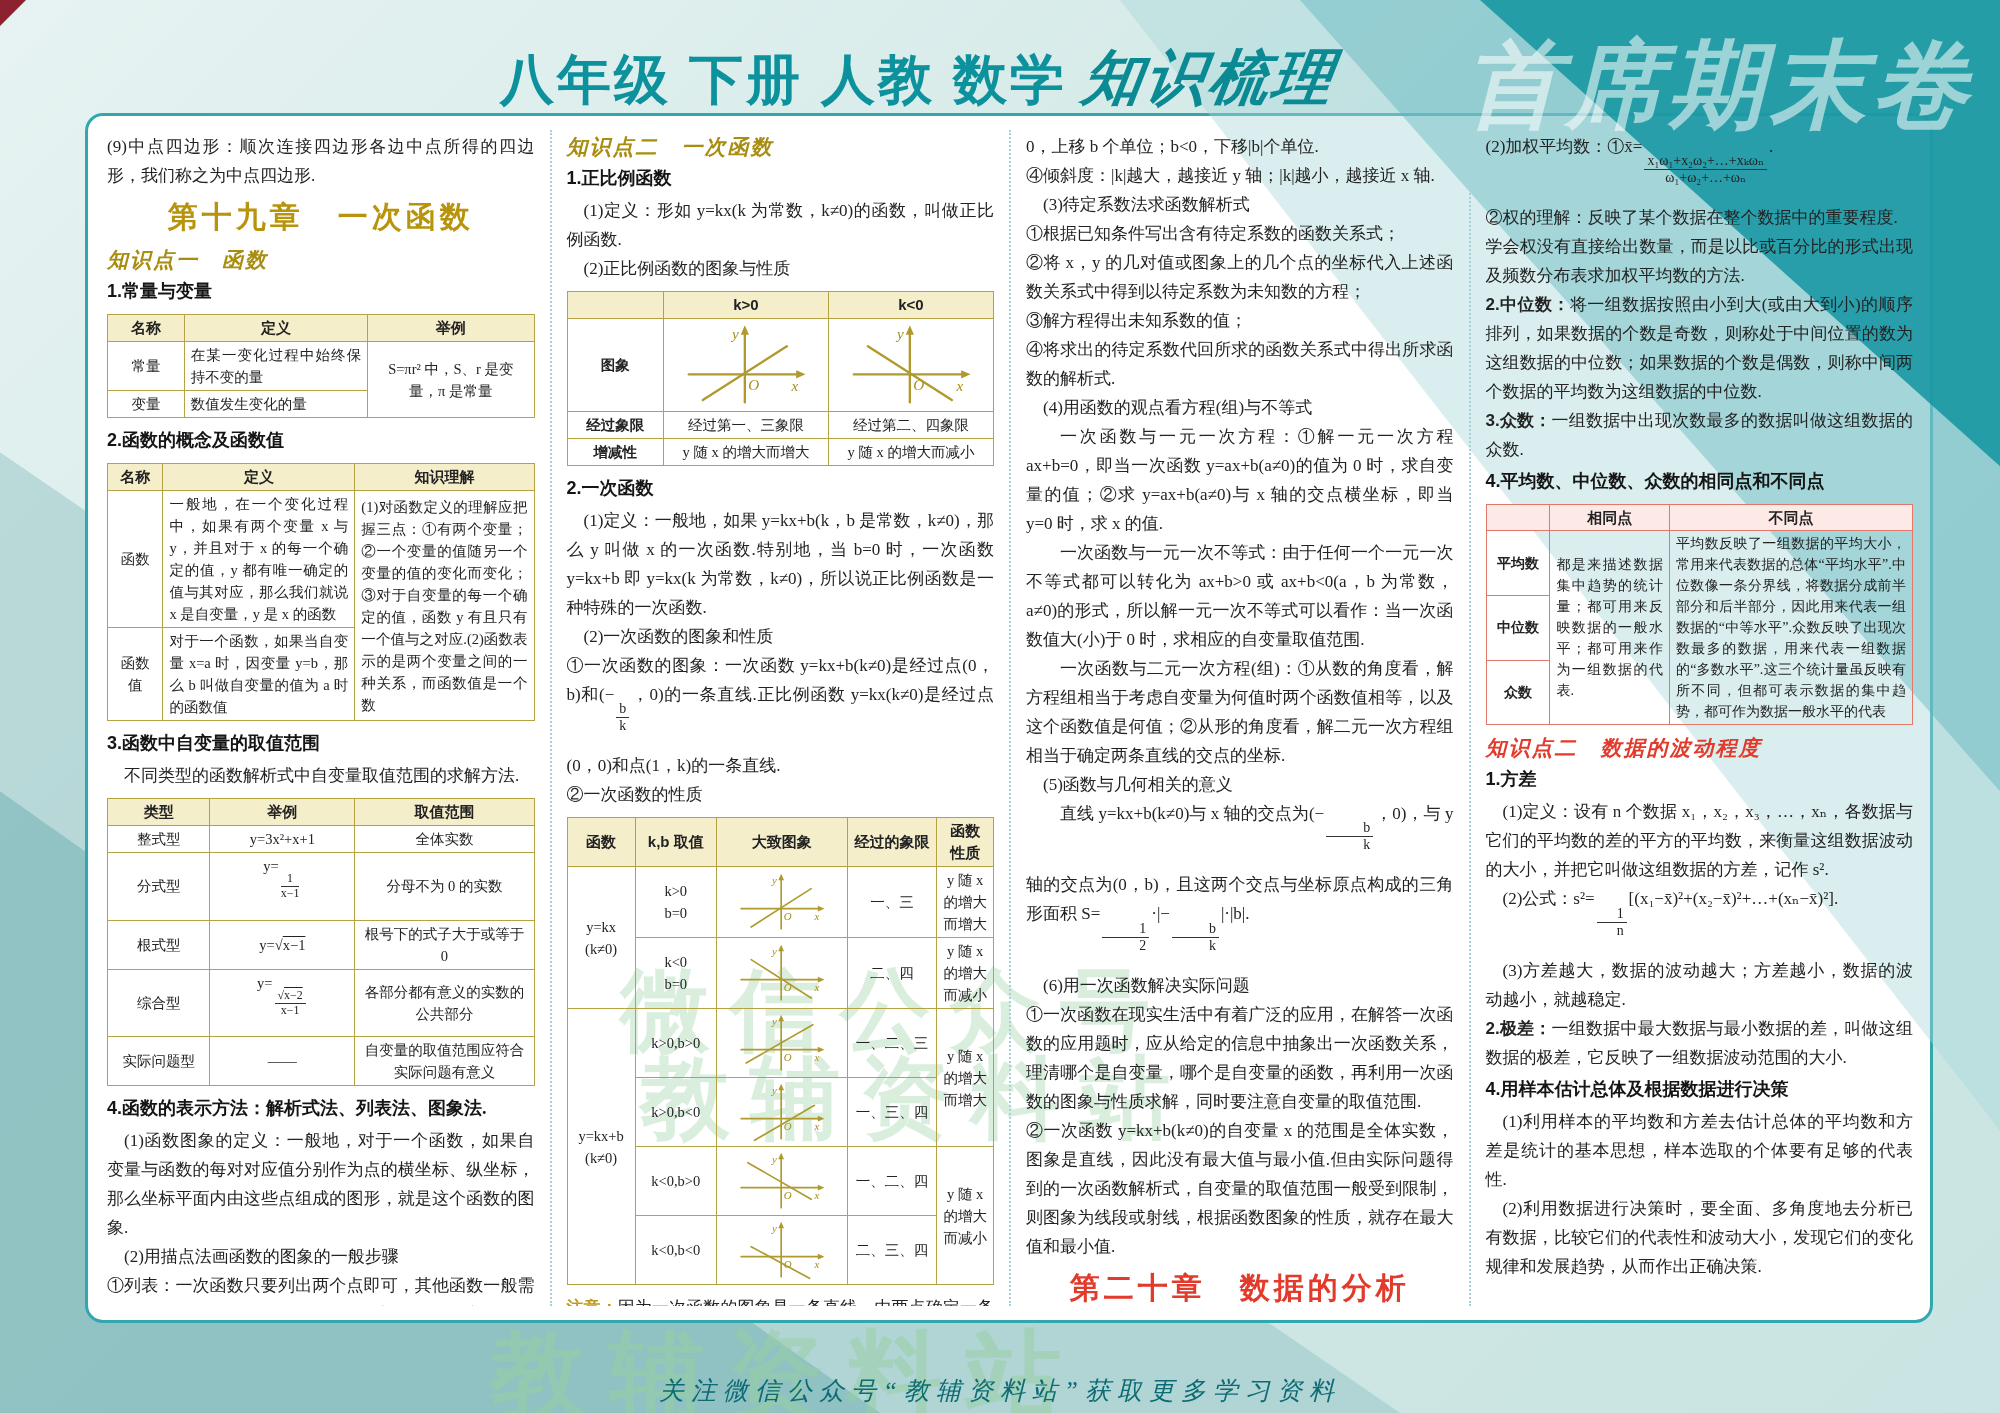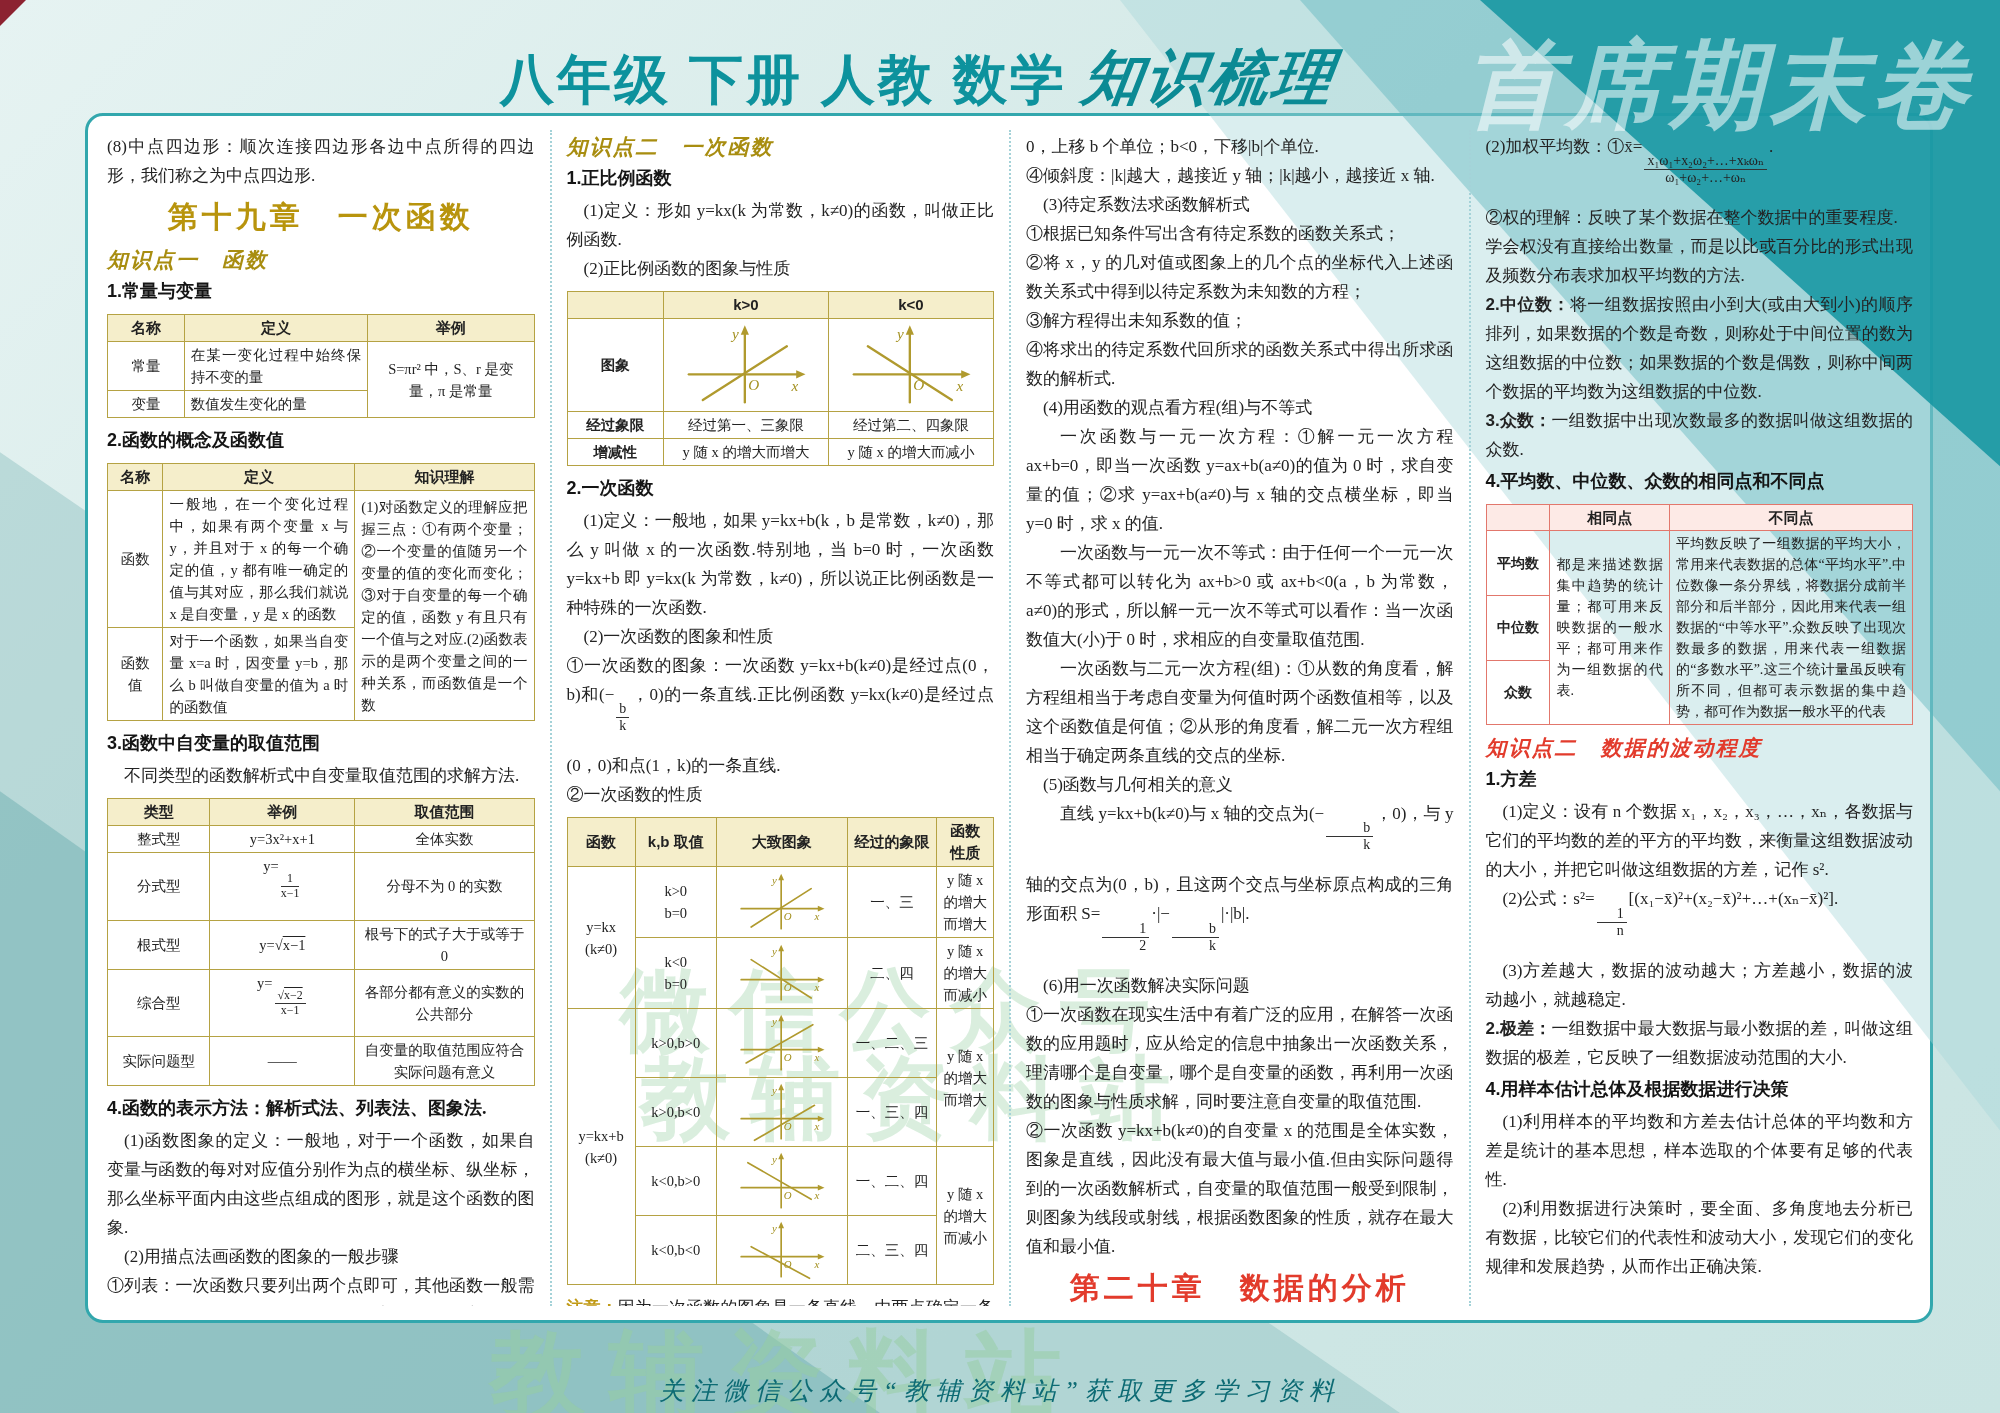"(8)中点四边形：顺次连接四边形各边中点所得的四边形，我们称之为中点四边形." div.p { text: 8 -> 9 }
